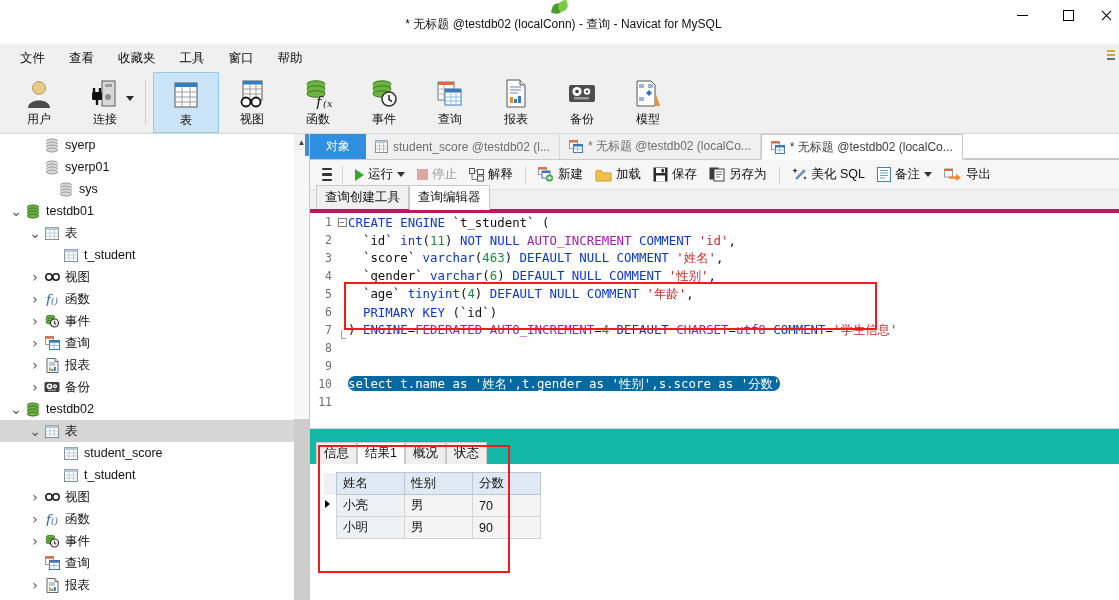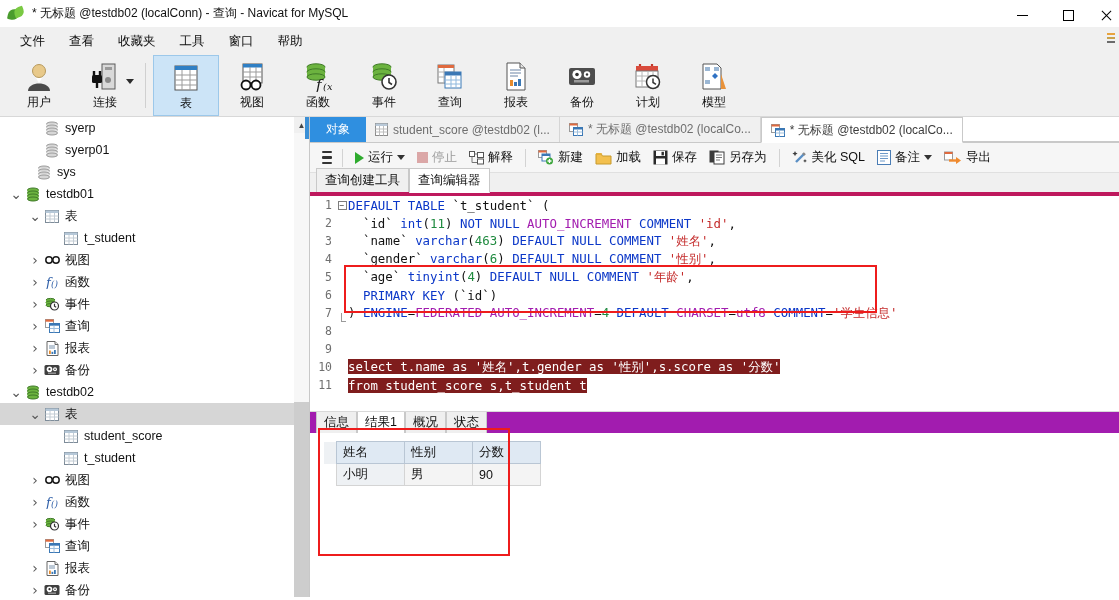"* 无标题 @testdb02 (localConn) -" .titlebar { flex-direction: none -> column; height: 27px -> 44px }
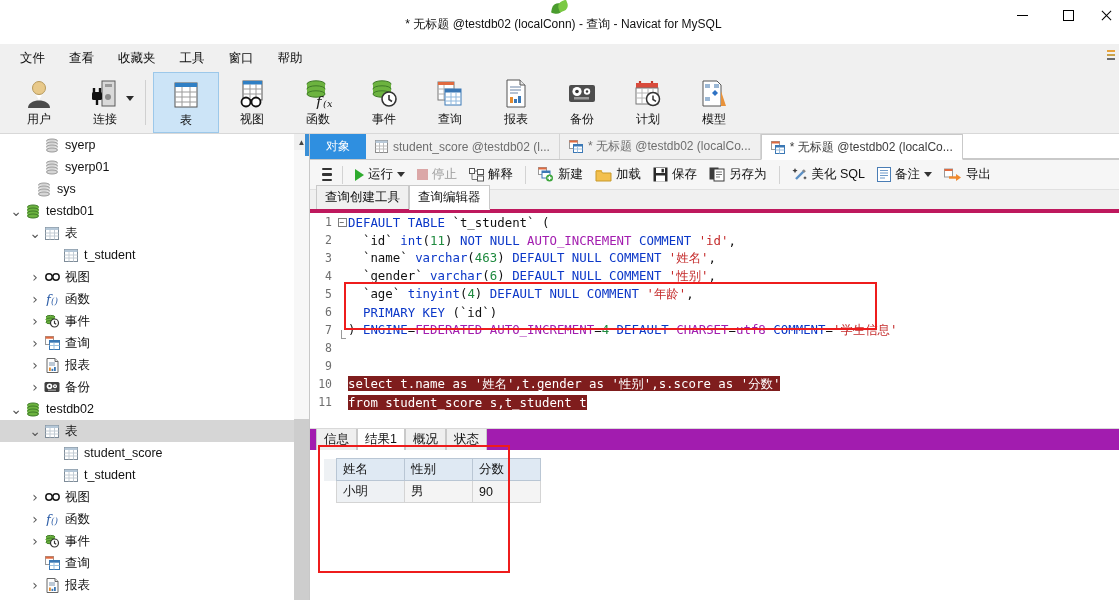"计划" div.tb-item { html: <div> <div> <svg> <path></path> <rect></rect> <rect></rect> <path></path> <circle></circle> <path></path> </svg> </div> <div>计划</div> </div> -> none }
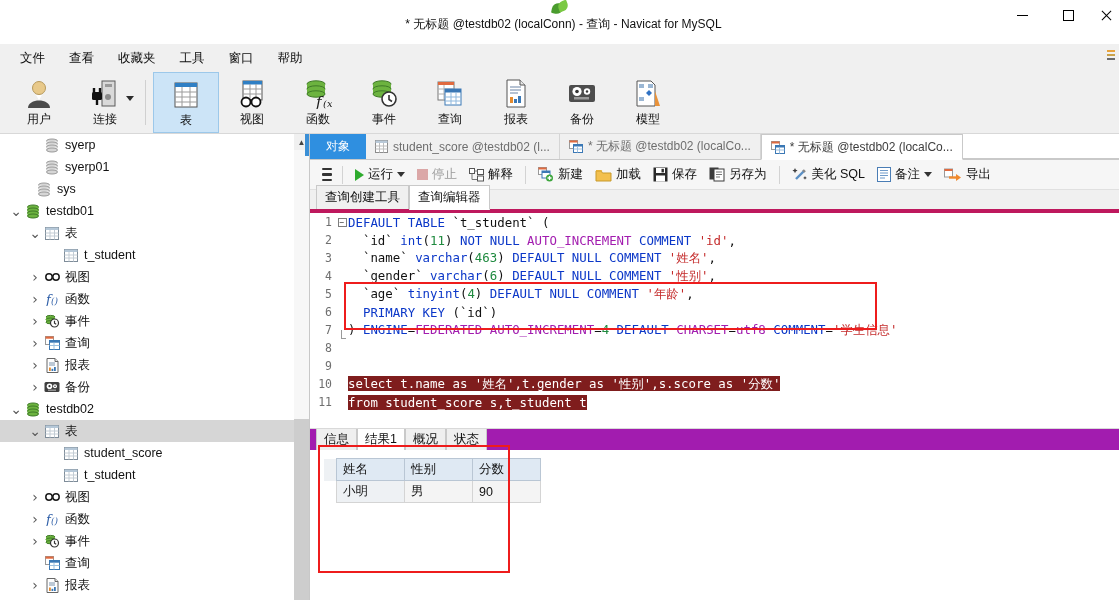"sys" div.tnode { padding-left: 19px -> 41px }
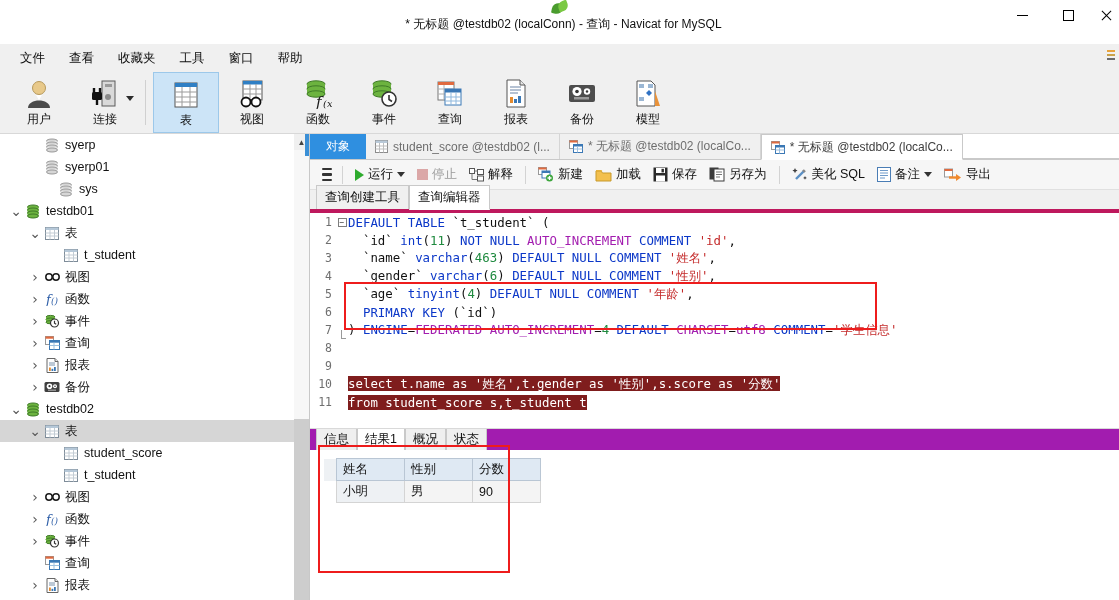"DEFAULT TABLE" span.k { text: DEFAULT TABLE -> CREATE ENGINE }
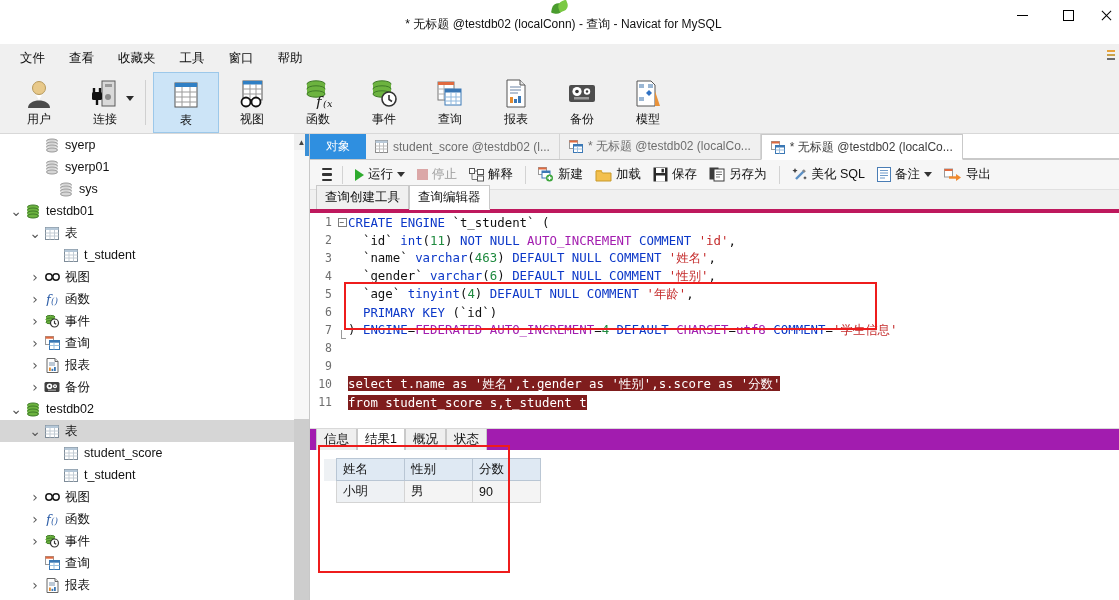"`name`" span.pl { text: name -> score }
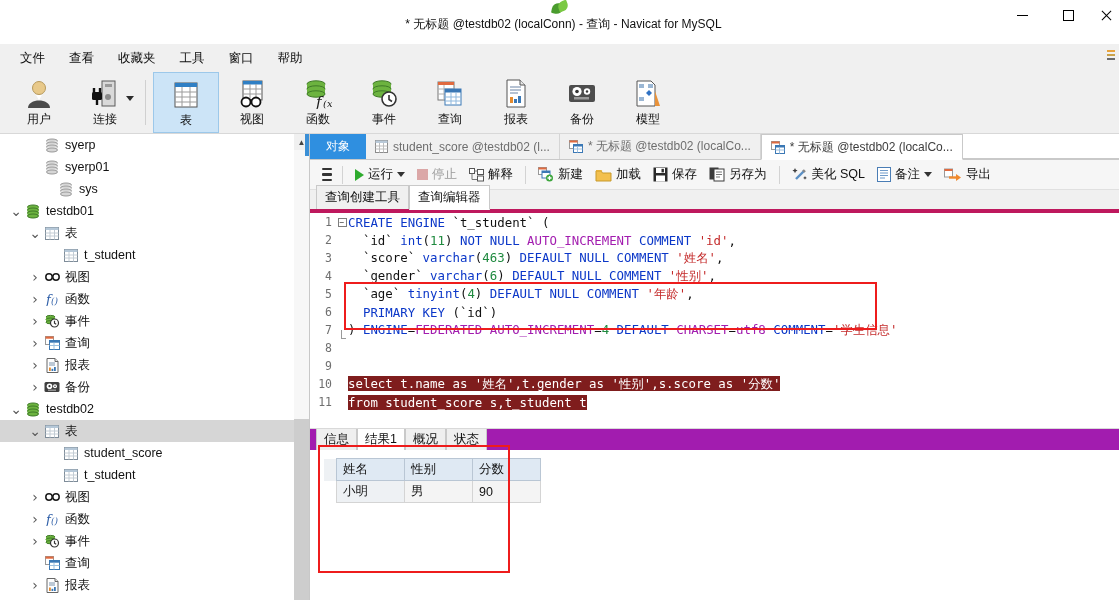"select t.name as '姓名',t.gender as" .sel { background: #7f1d1d -> #0369a1; border-radius: none -> 7px }
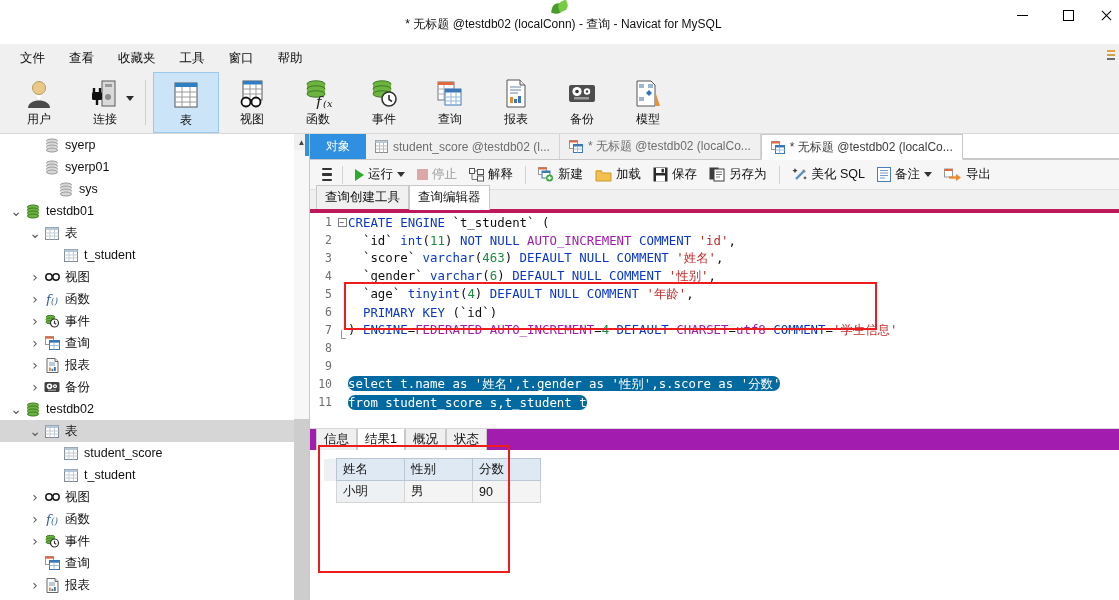"from student_score s,t_student t" span.ed-code { html: <span><span>from student_score s,t_student t</span></span> -> none }
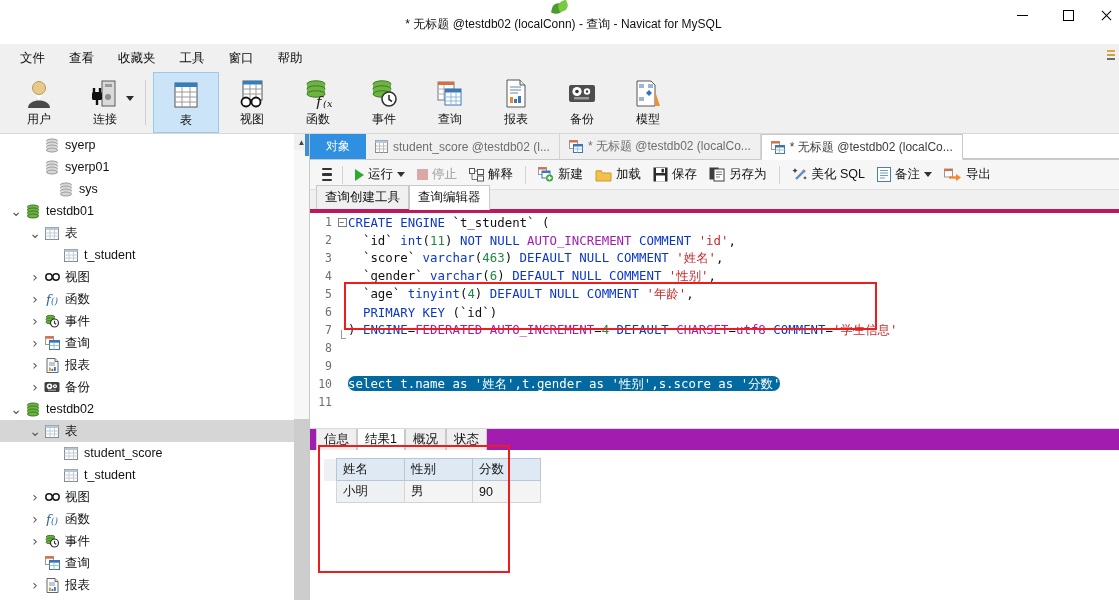"信息" .res-tabs { background: #a21caf -> #14b8a6; height: 22px -> 36px }
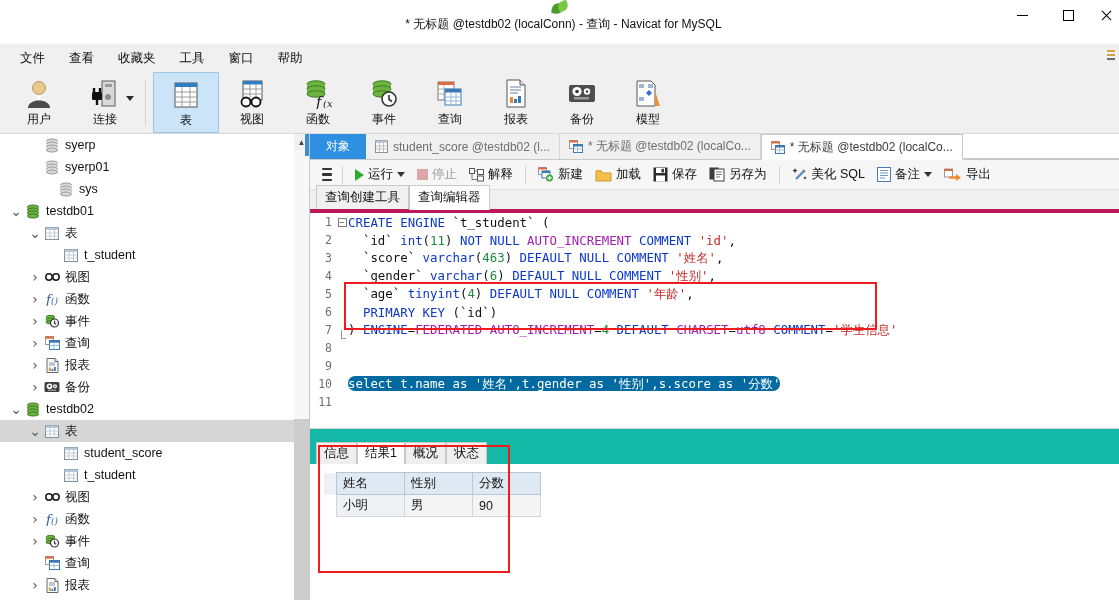"小亮" tr { html: none -> <tr> <td> <span></span> </td> <td>小亮</td> <td>男</td> <td>70</td> </tr> }
